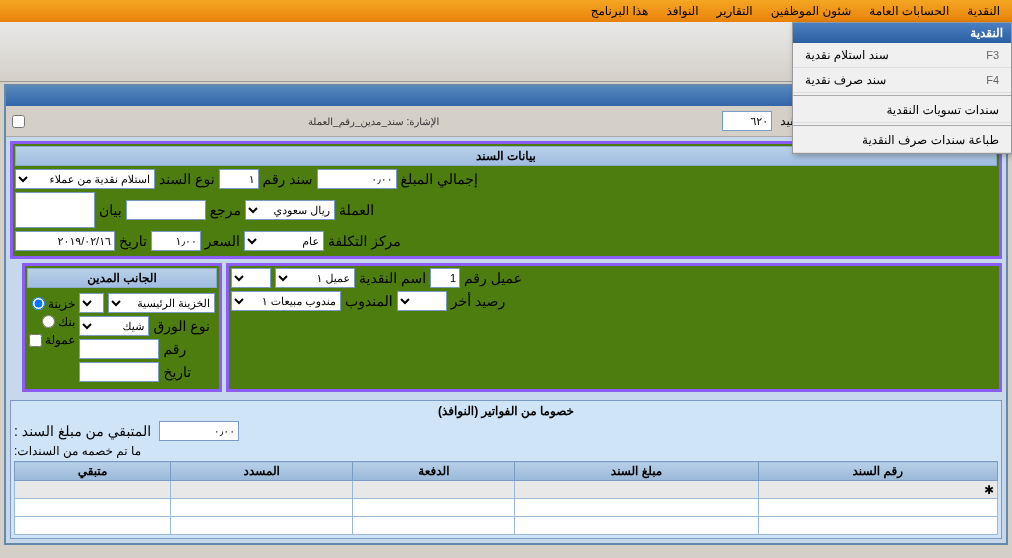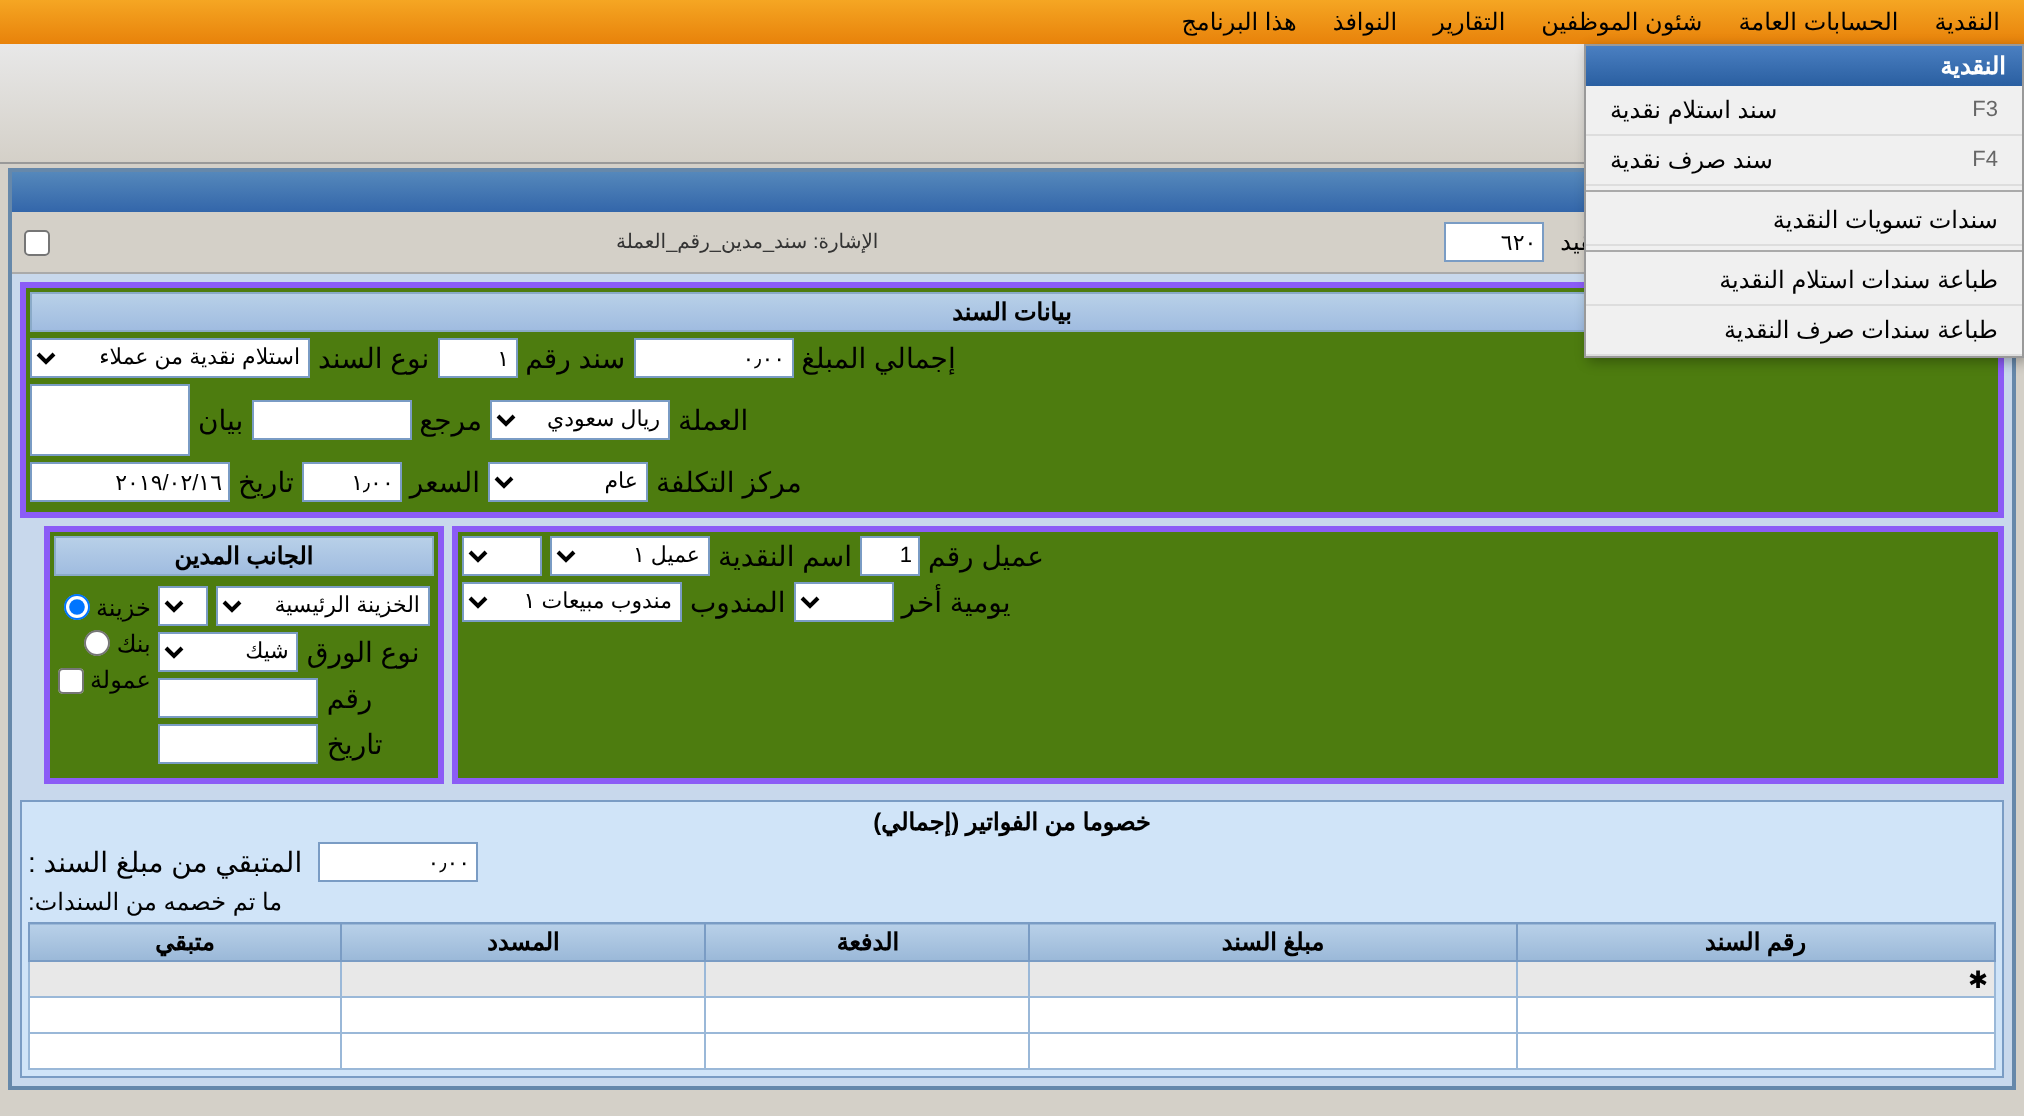"طباعة سندات استلام النقدية" div.dropdown-item { html: <div> <span>طباعة سندات استلام النقدية</span> </div> -> none }
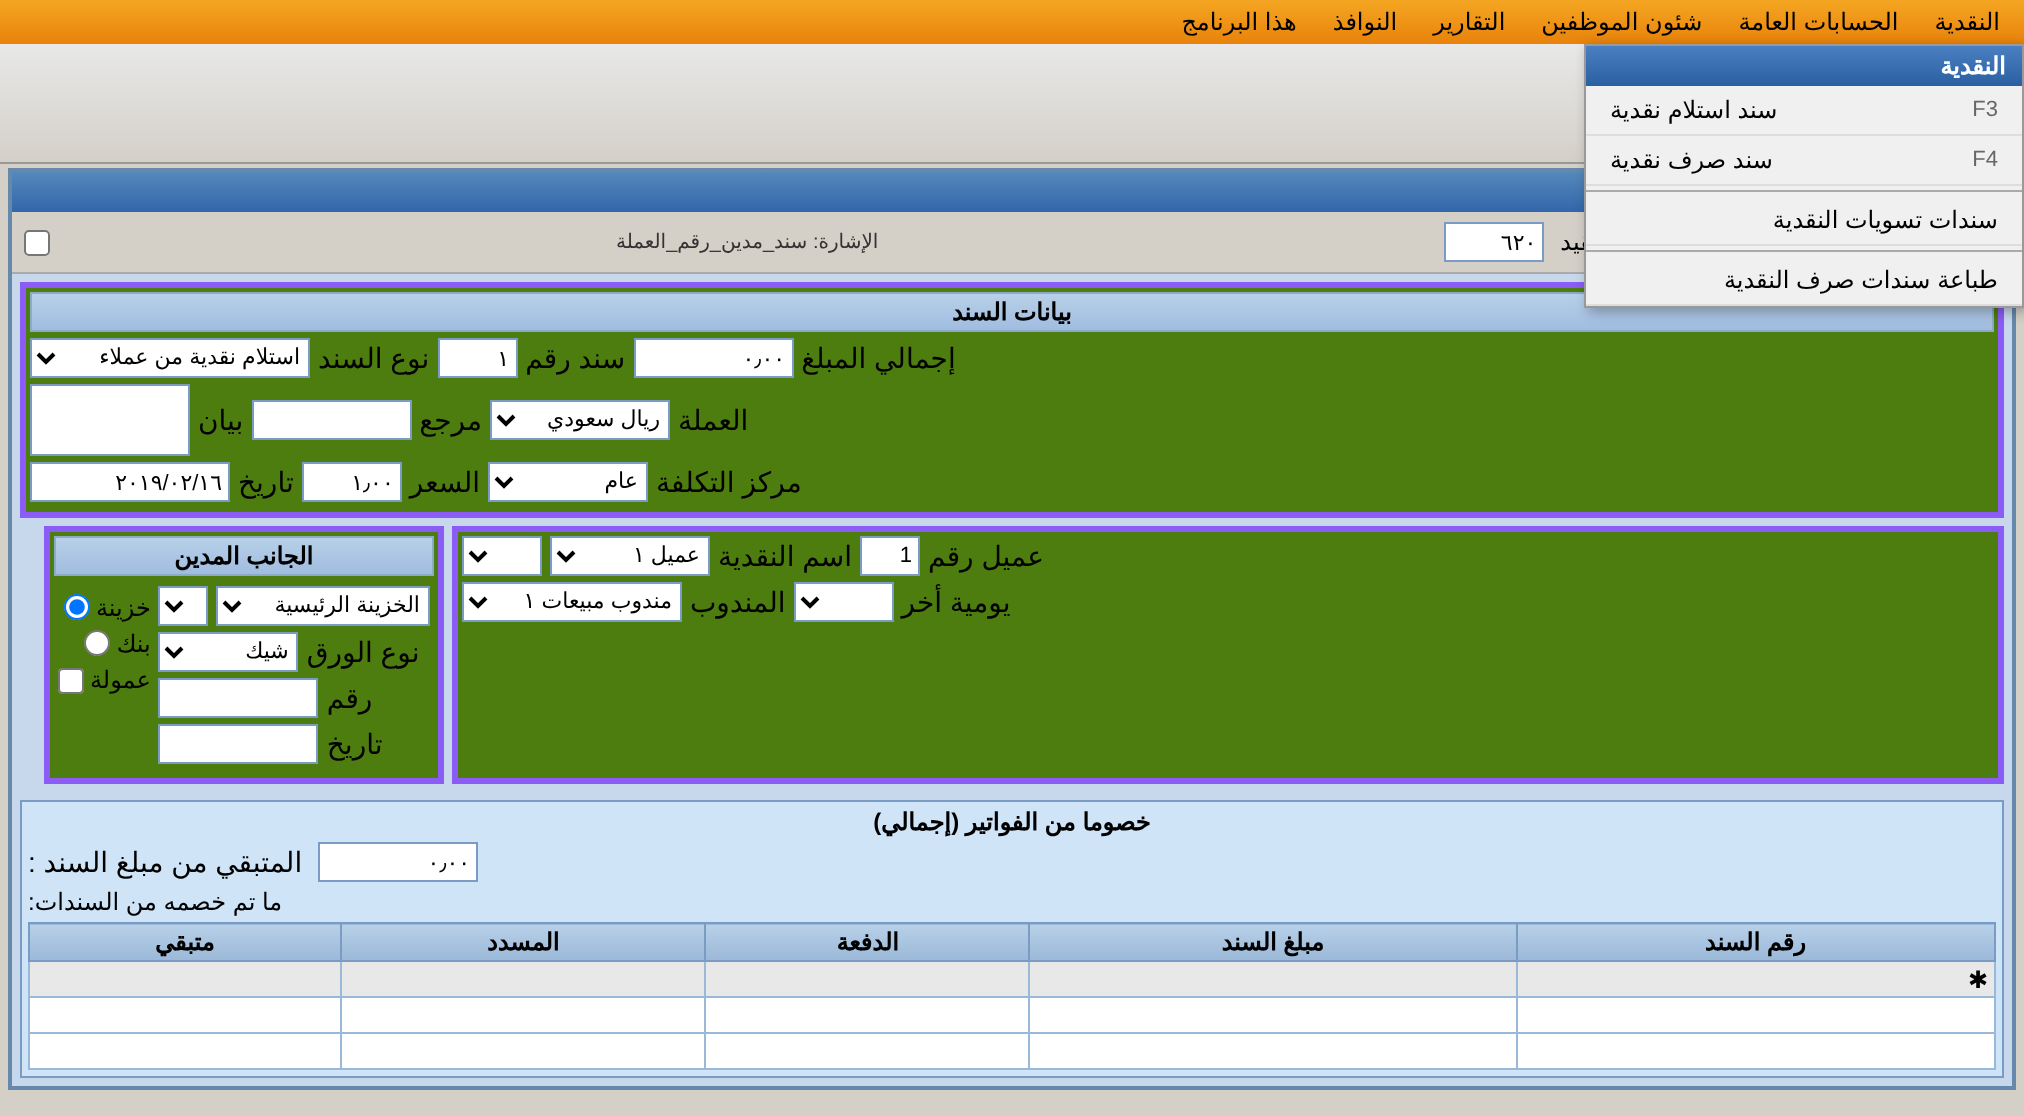"يومية أخر" label.form-label { text: يومية -> رصيد }
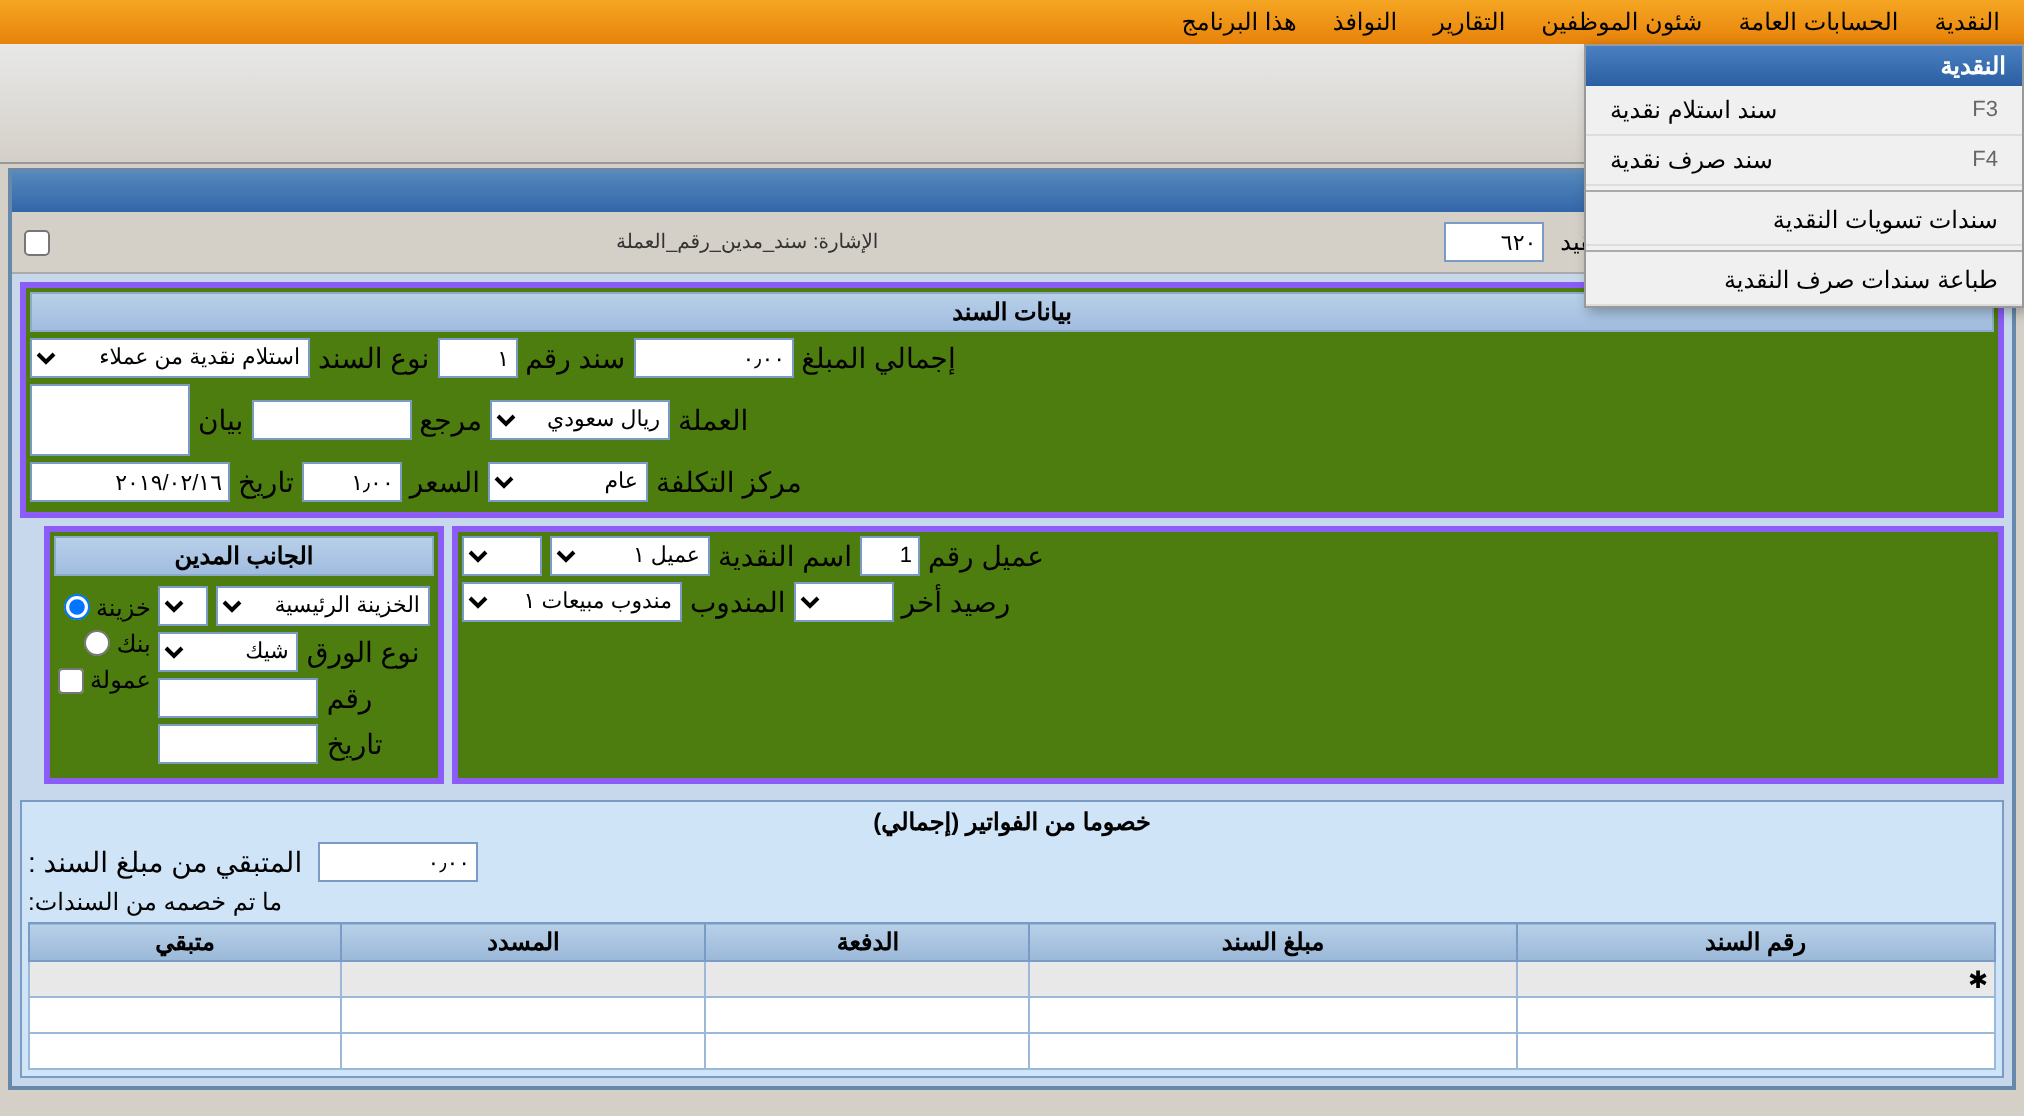"خصوما من الفواتير (إجمالي)" div.bottom-title { text: إجمالي -> النوافذ }
